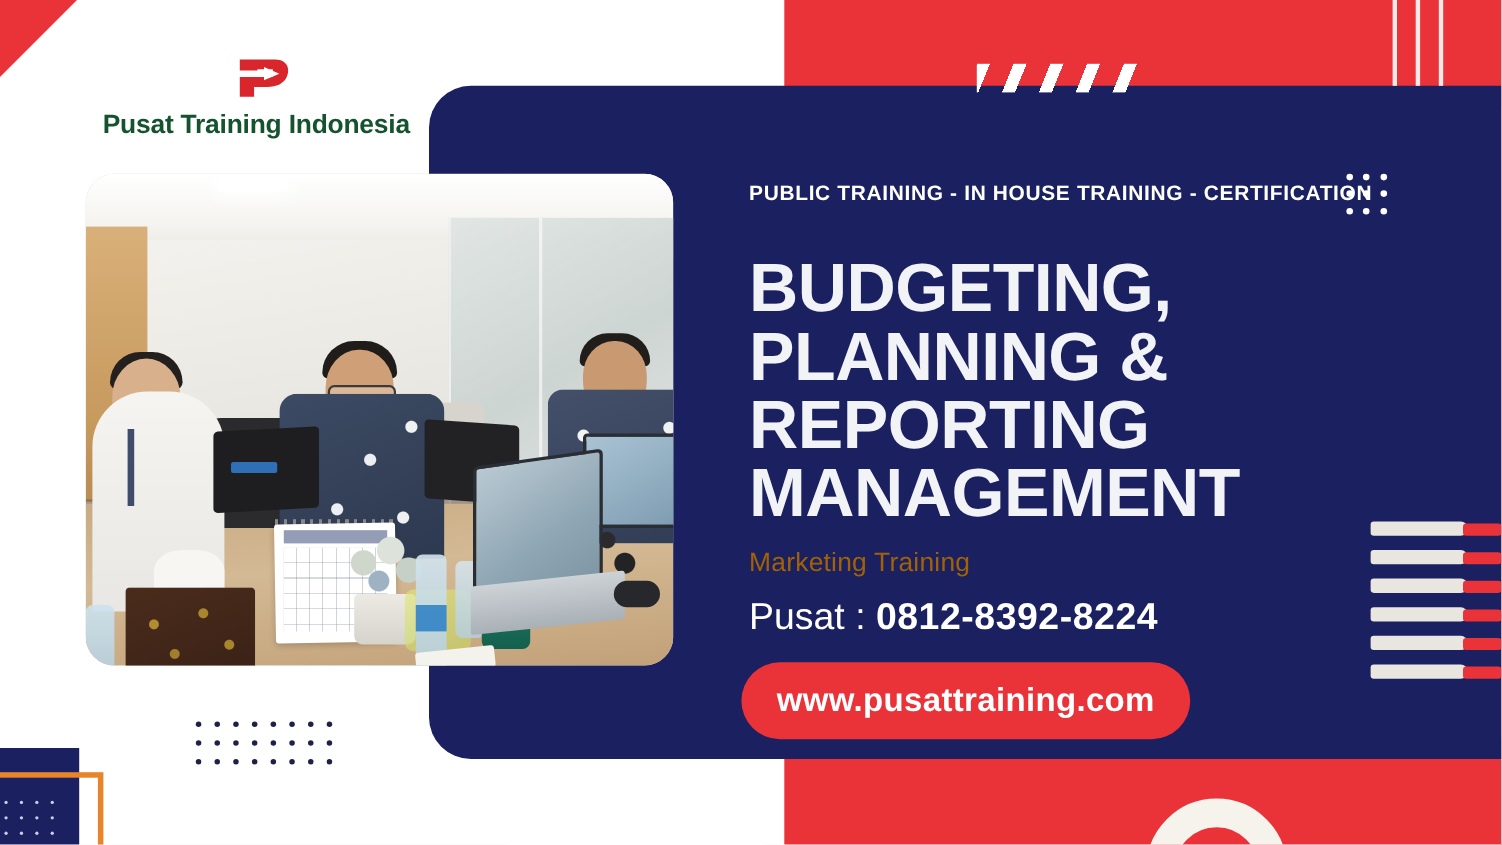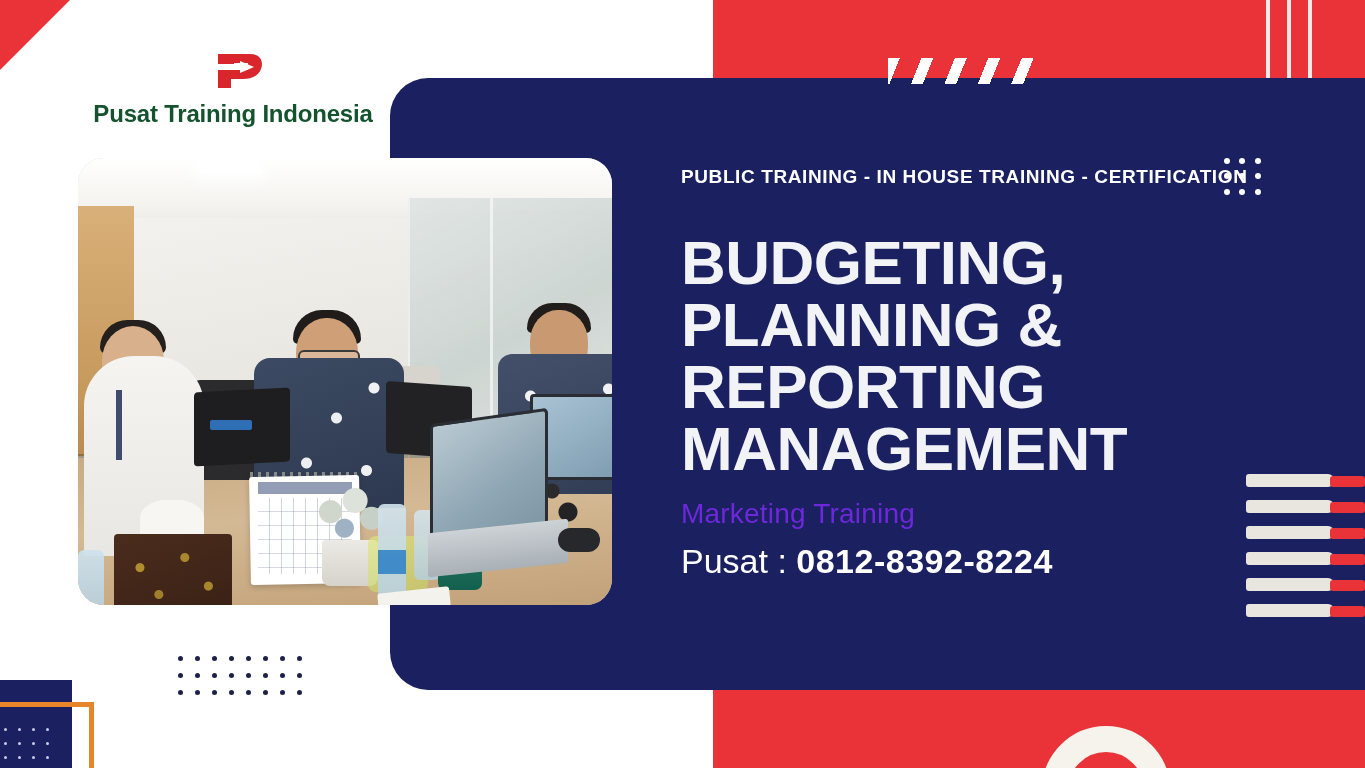"Marketing Training" .subtitle { color: #6d28d9 -> #a16207; font-size: 28px -> 24px }
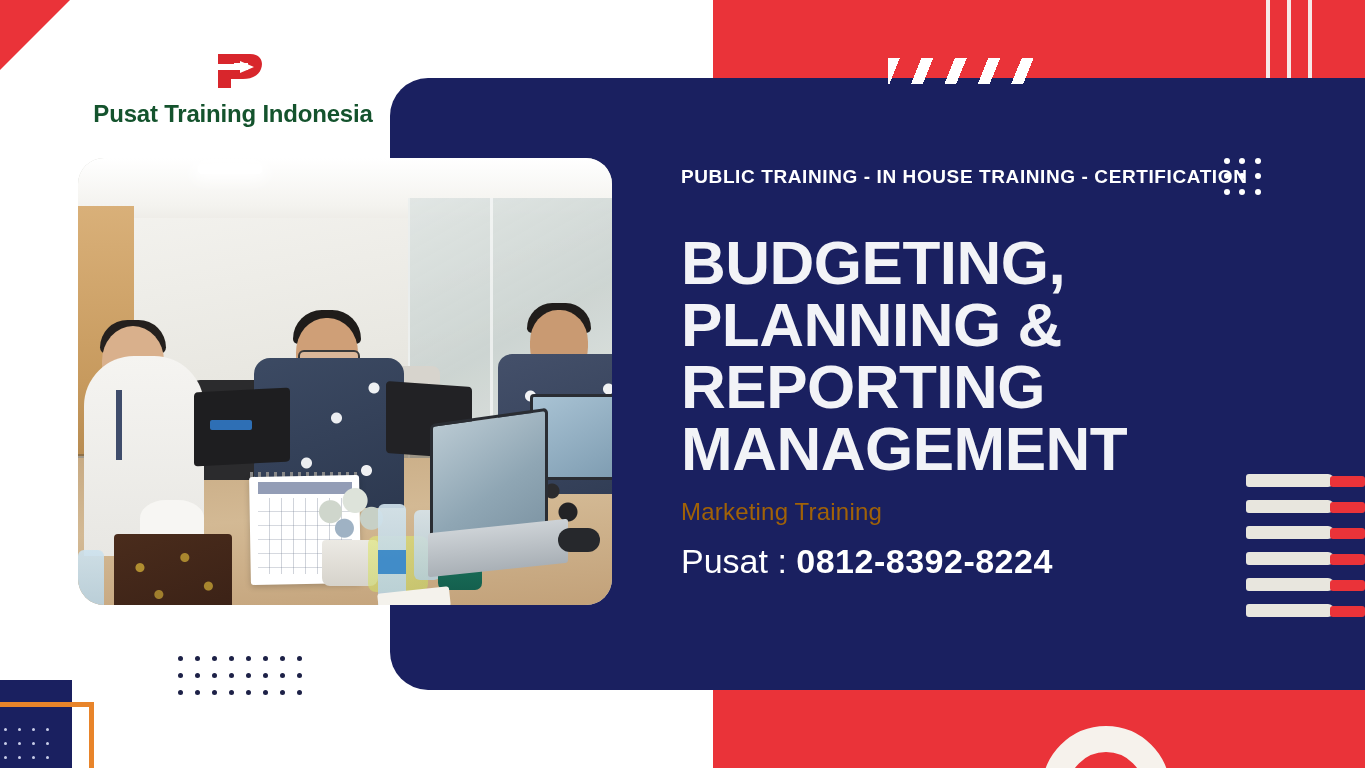"www.pusattraining.com" button.cta-button { html: none -> <button>www.pusattraining.com</button> }
